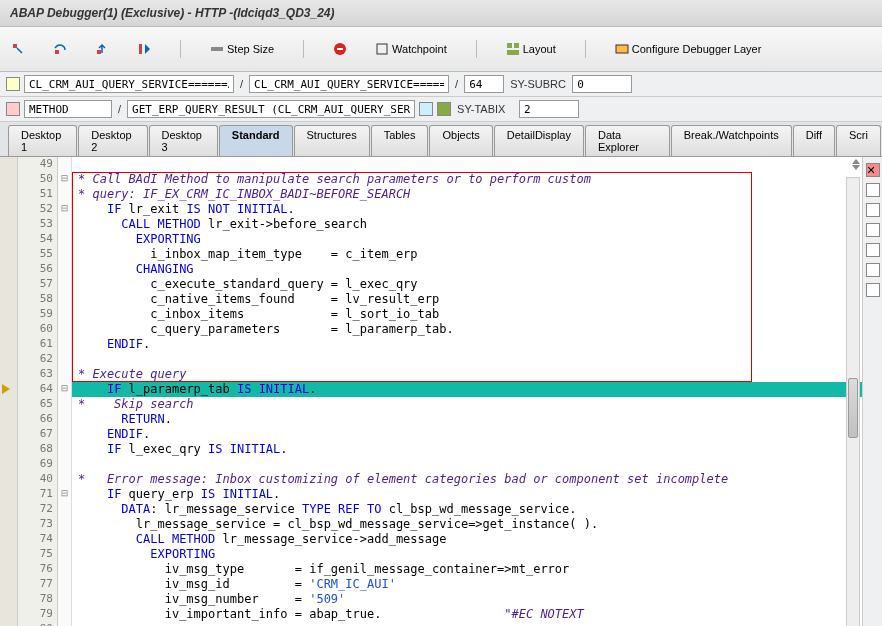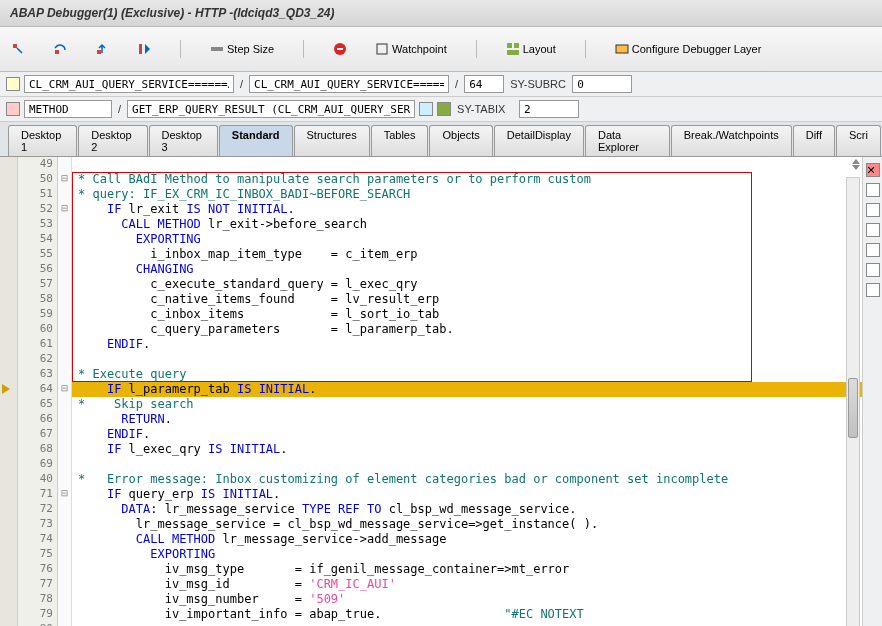"* Call BAdI Method to" .cm { color: #0f766e -> #4c1d95; font-style: none -> italic }
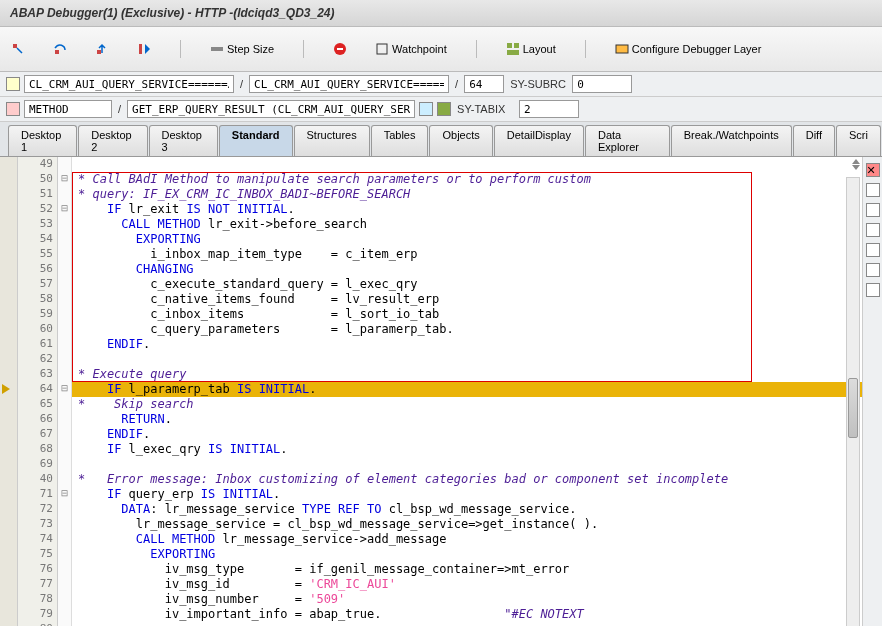"IF l_paramerp_tab IS INITIAL." .cur-line { background: #eab308 -> #14b8a6 }
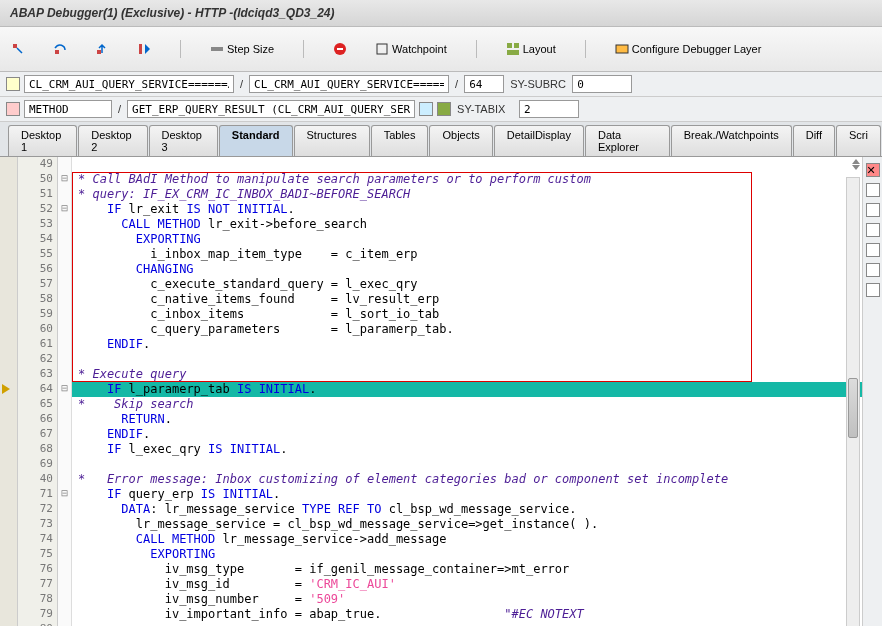"'CRM_IC_AUI'" .str { color: #ec4899 -> #1d4ed8 }
